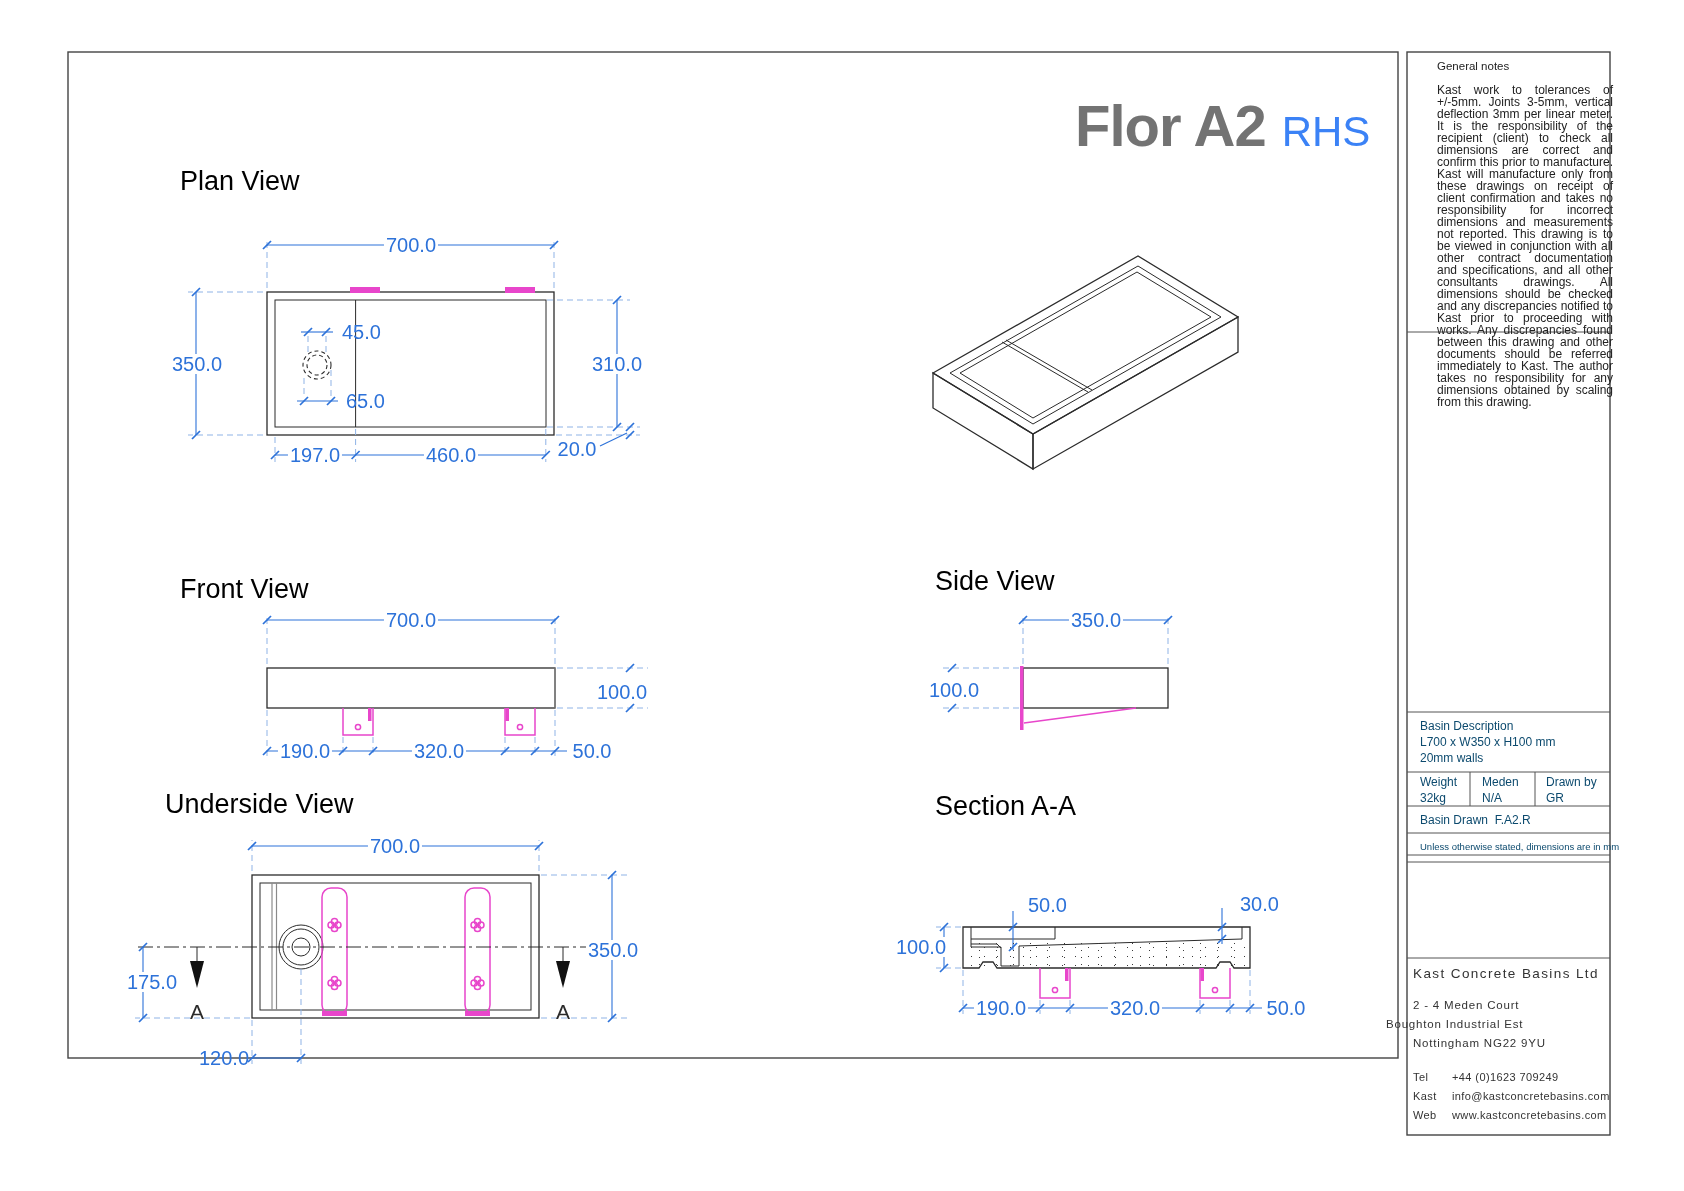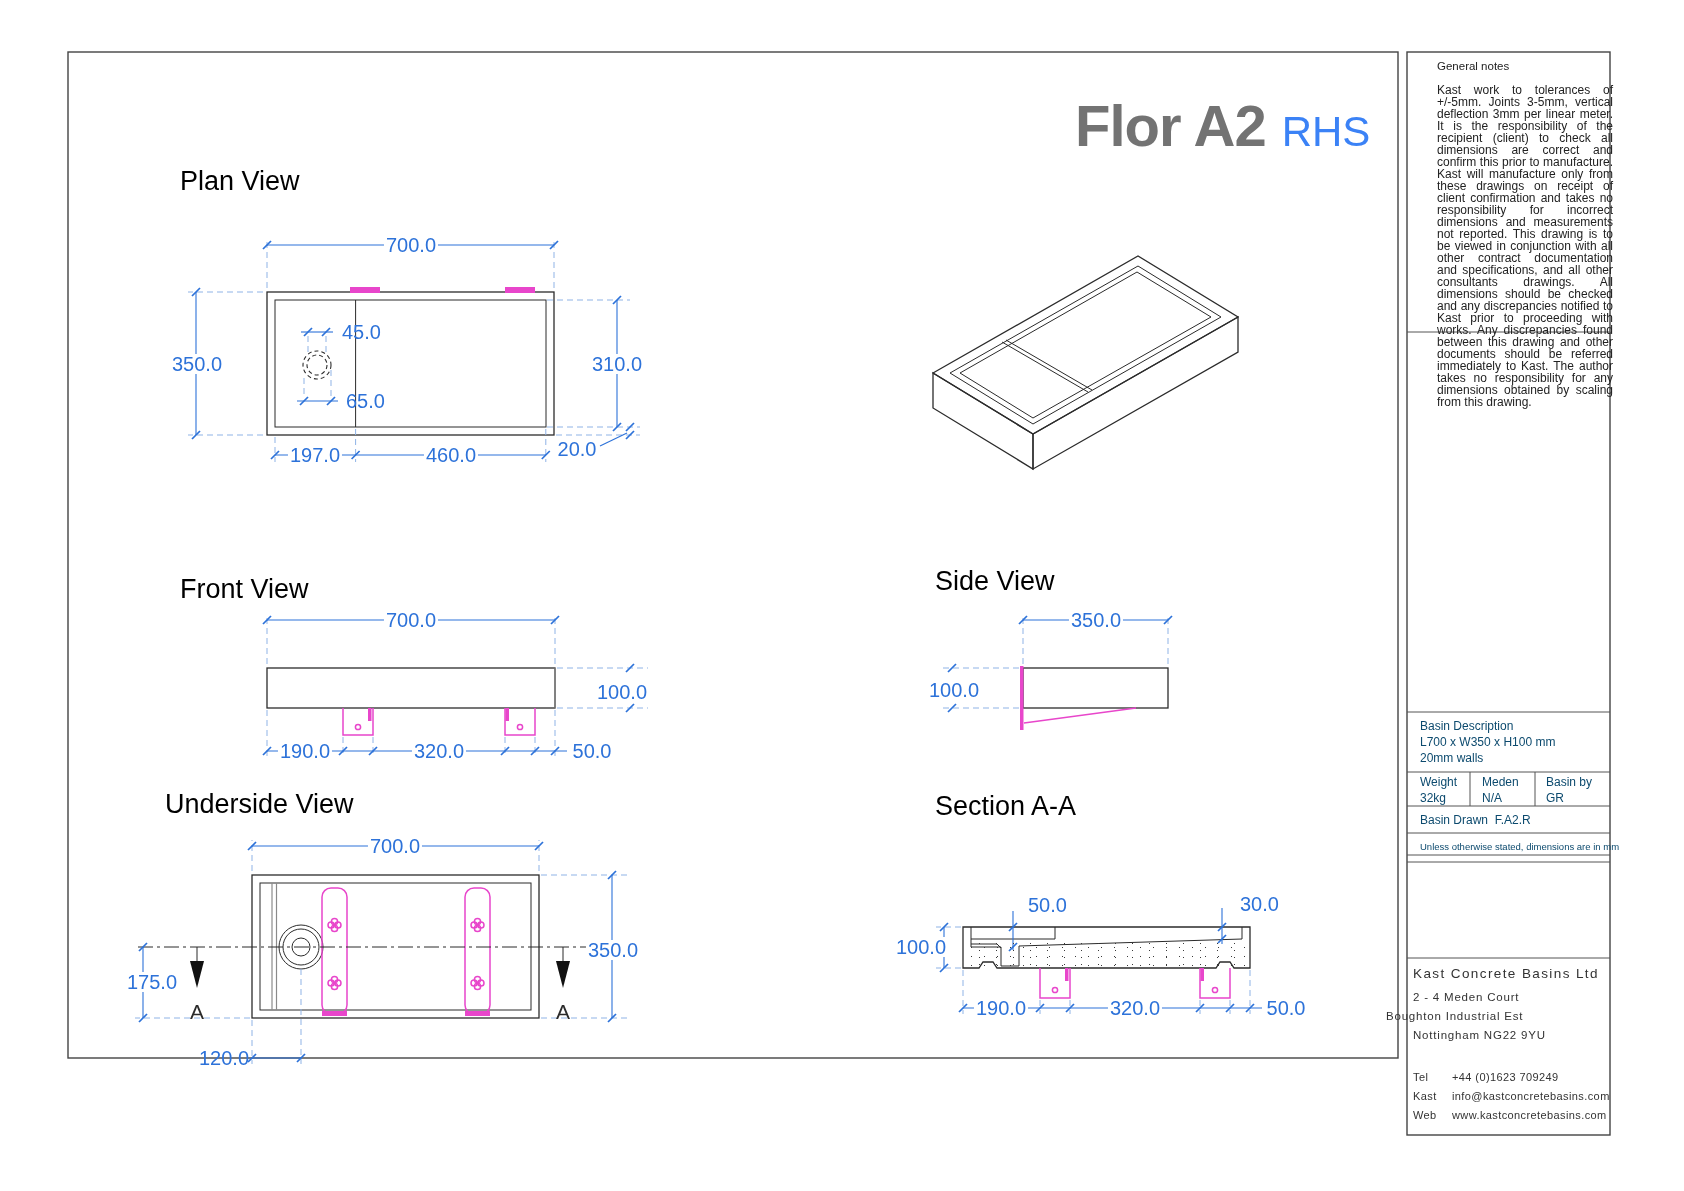"Basin by" div { text: Basin -> Drawn }
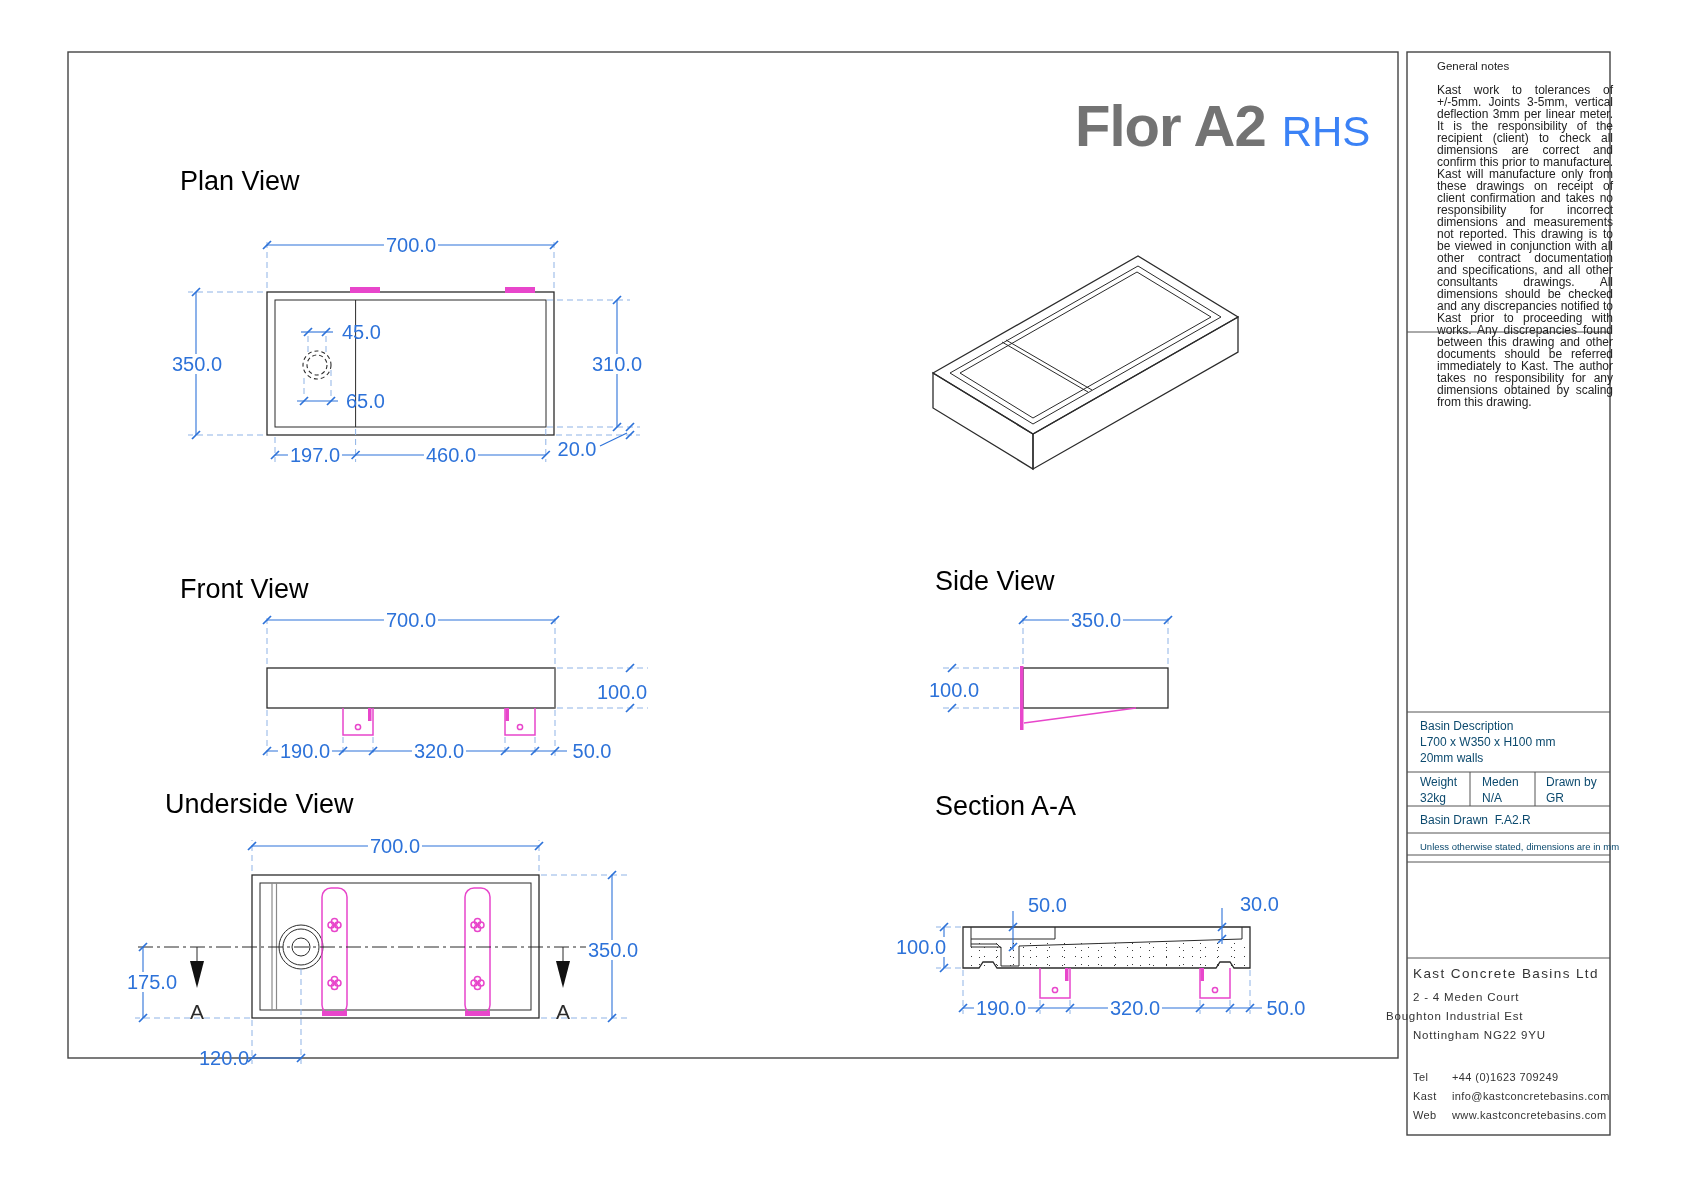"2 - 4 Meden Court" .co-addr { margin-top: none -> 8px }
